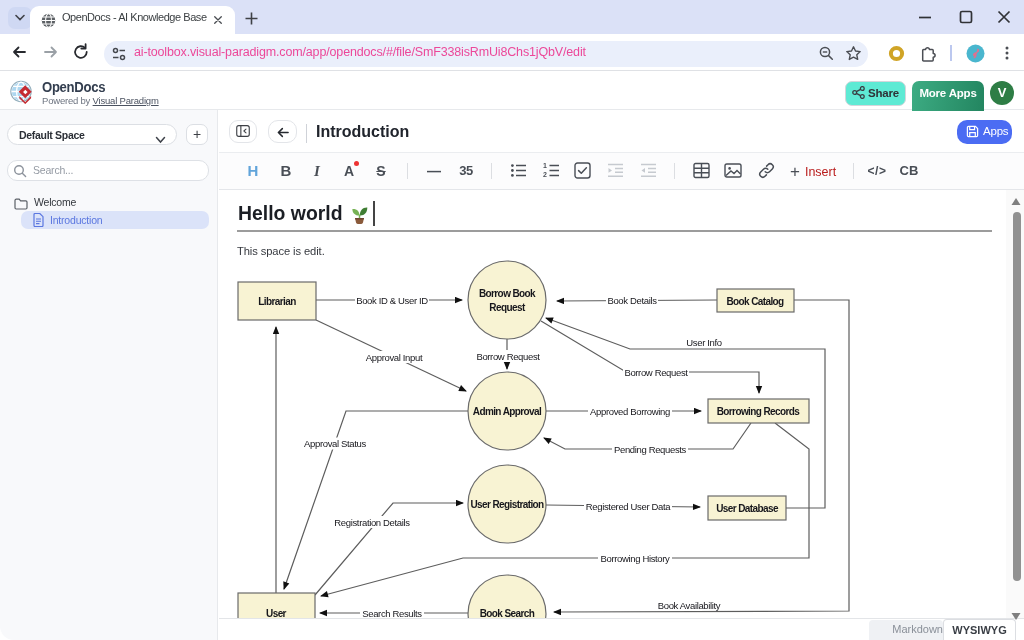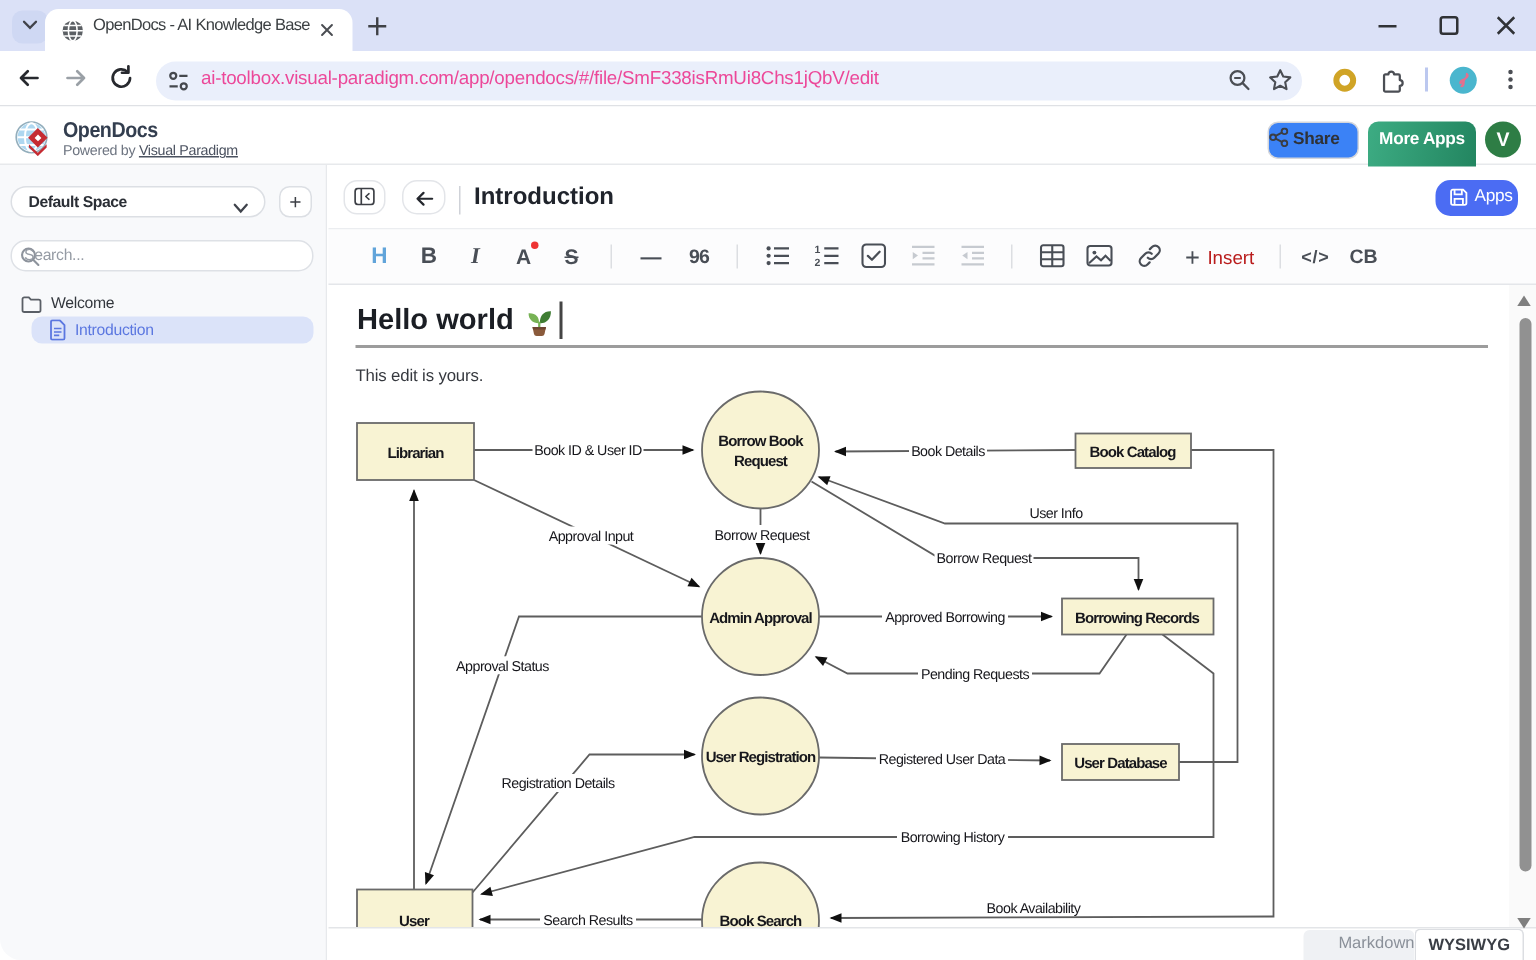"Share" #sharebtn { background: #3b82f6 -> #5eead4; text-align: left -> center }
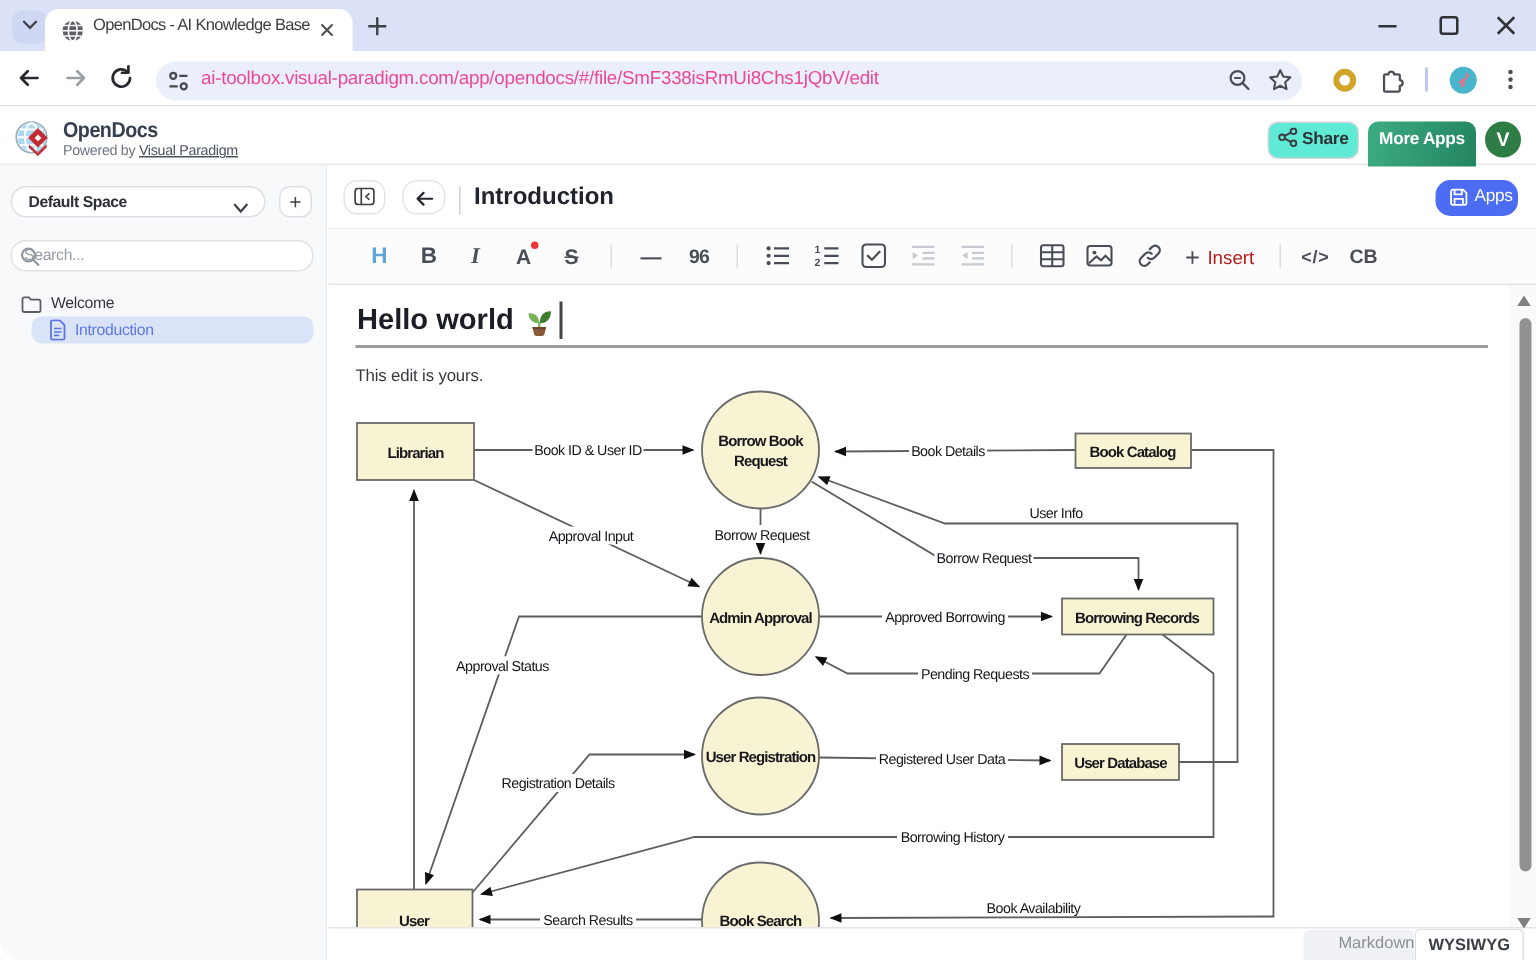"Search..." #searchtxt { left: 16px -> 33px }
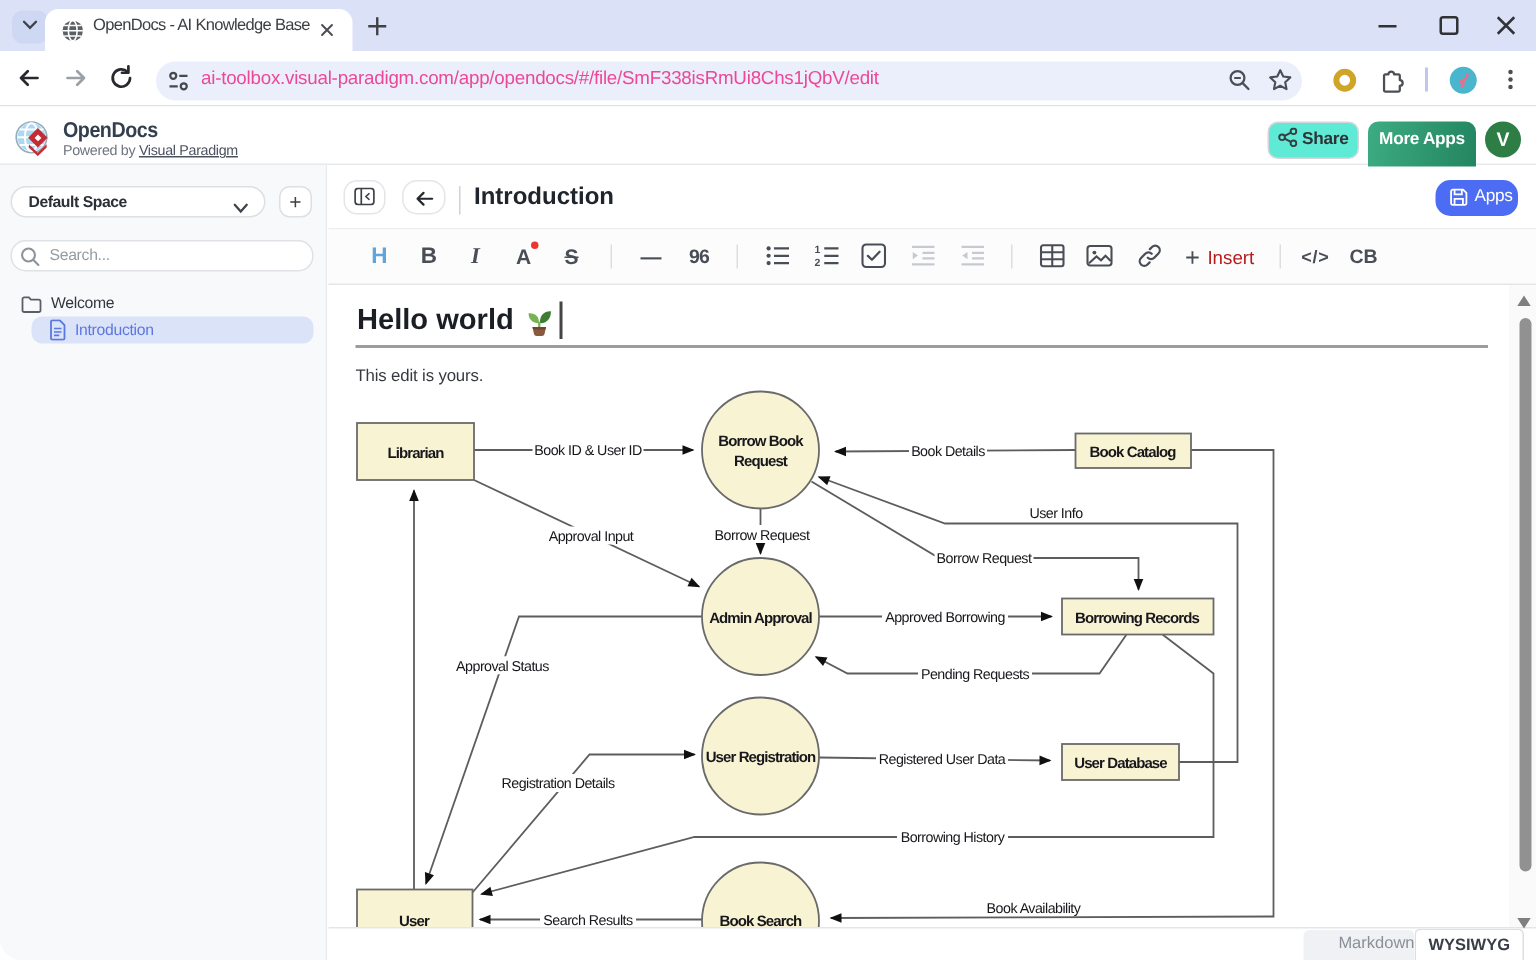"96" div.ti { text: 96 -> 35 }
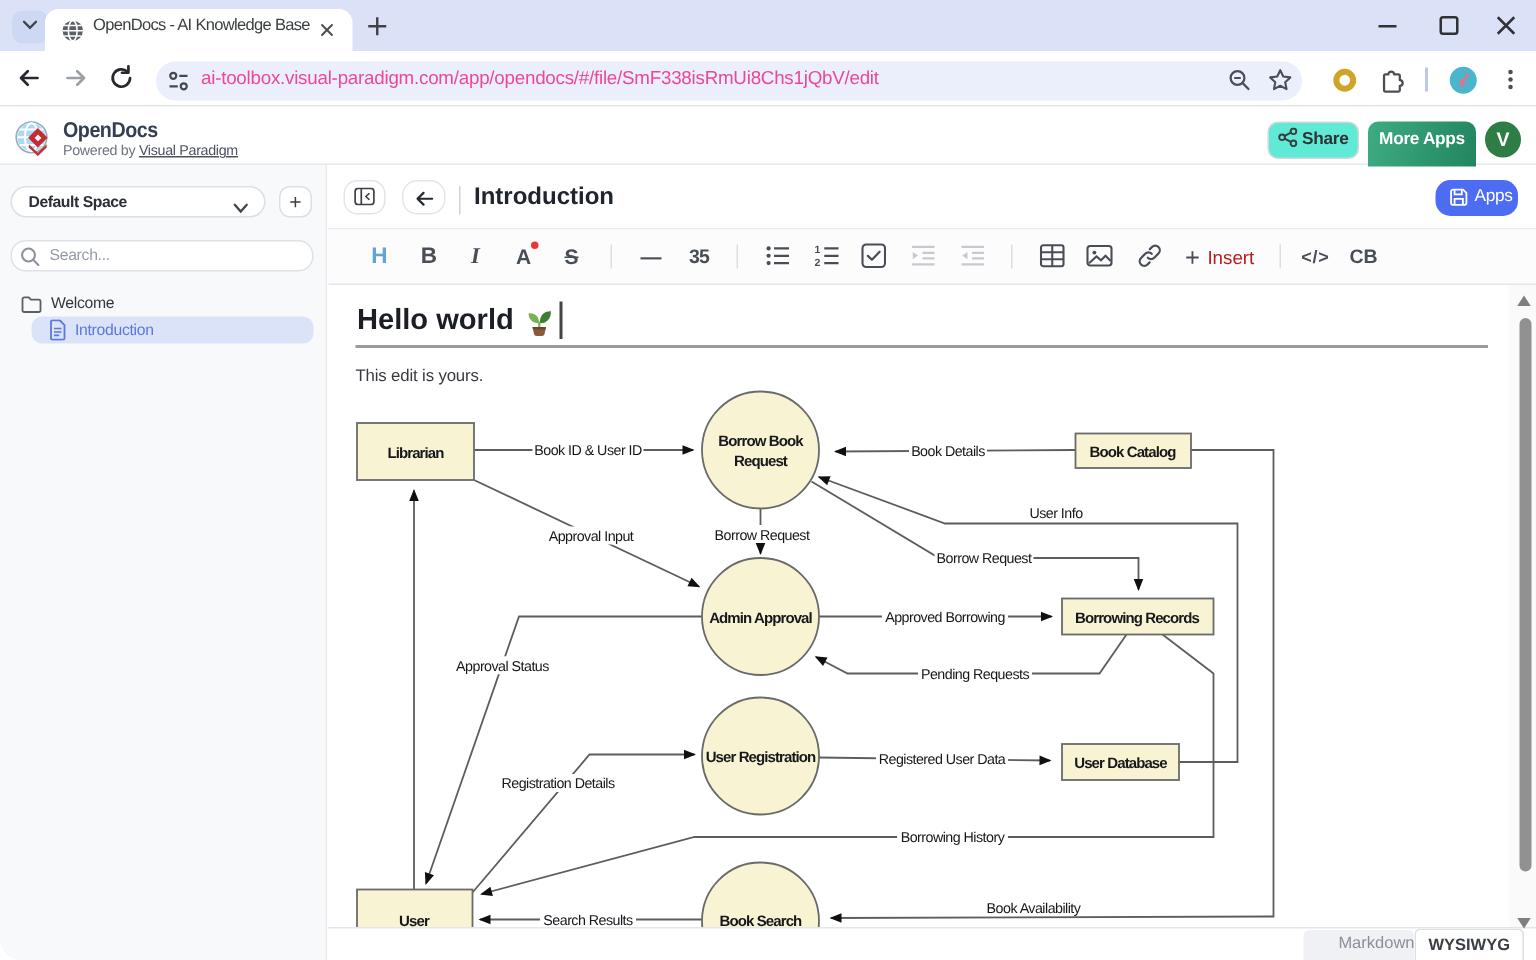"This edit is yours." div.abs { text: edit is yours -> space is edit }
